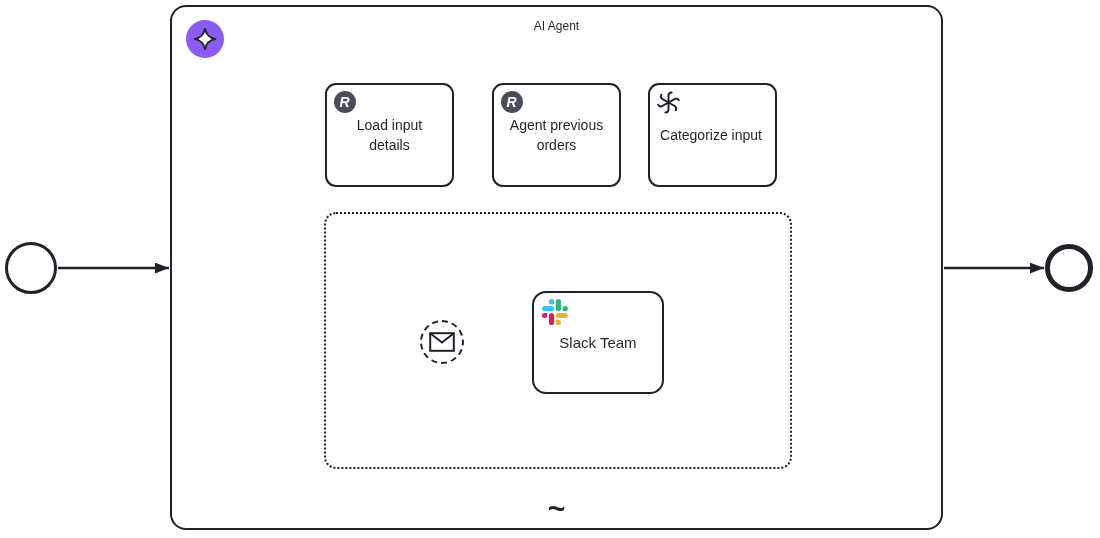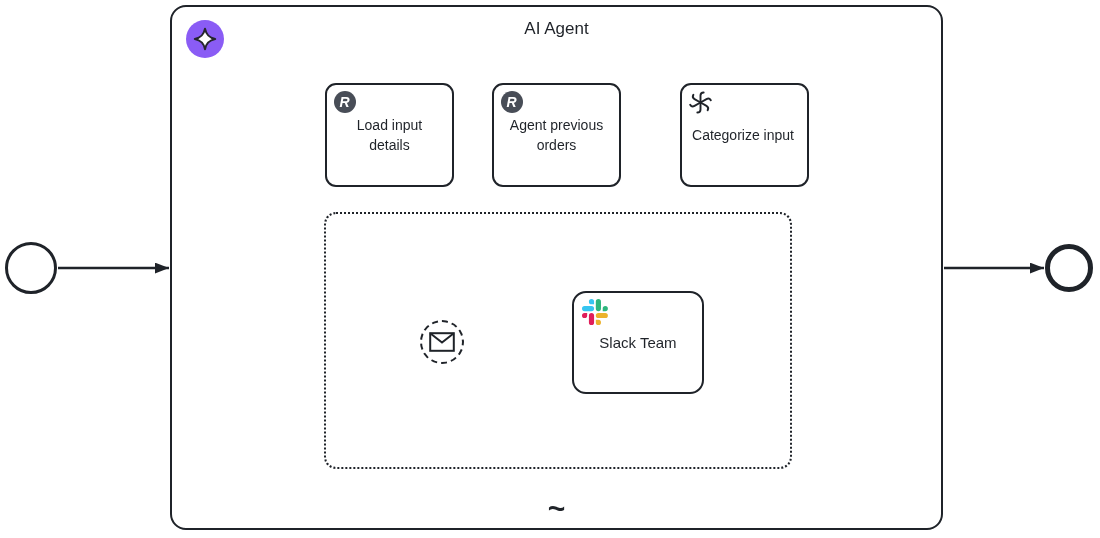"AI Agent" .agent-title { font-size: 17px -> 12px }
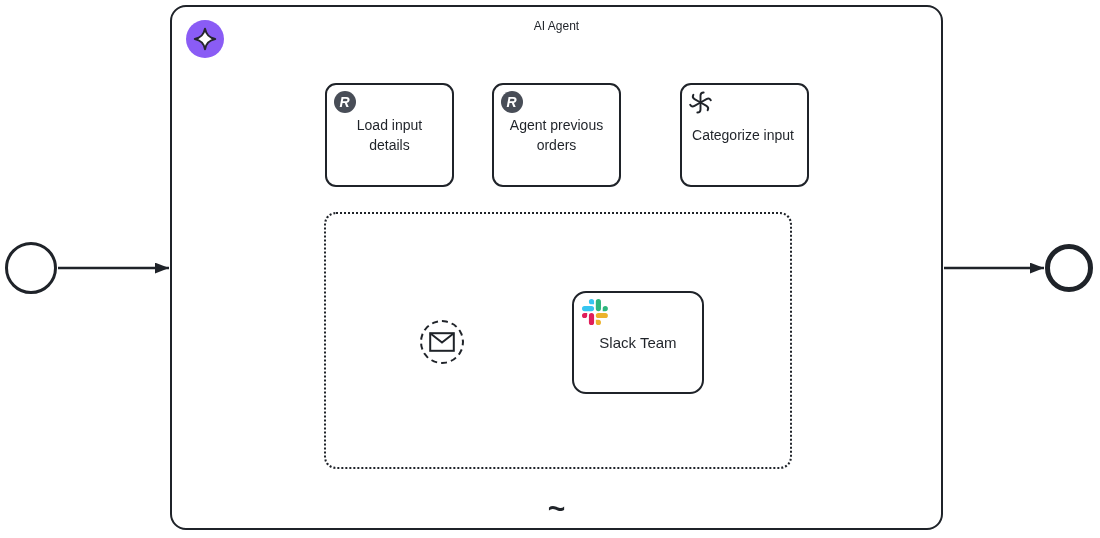"Categorize input" .task-3 { left: 508px -> 476px }
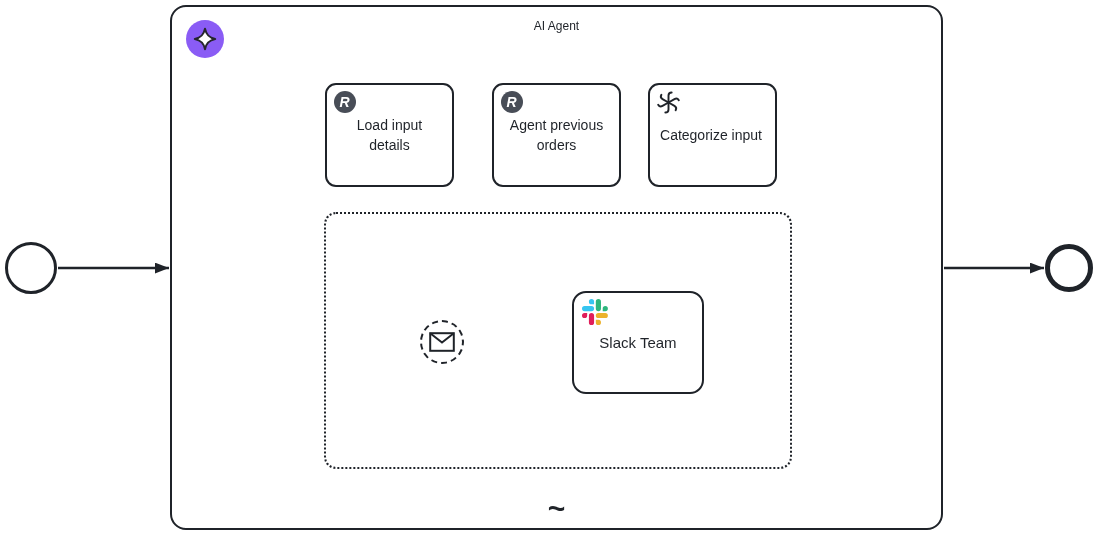"Slack Team" .slack-task { margin-left: 40px -> none }
